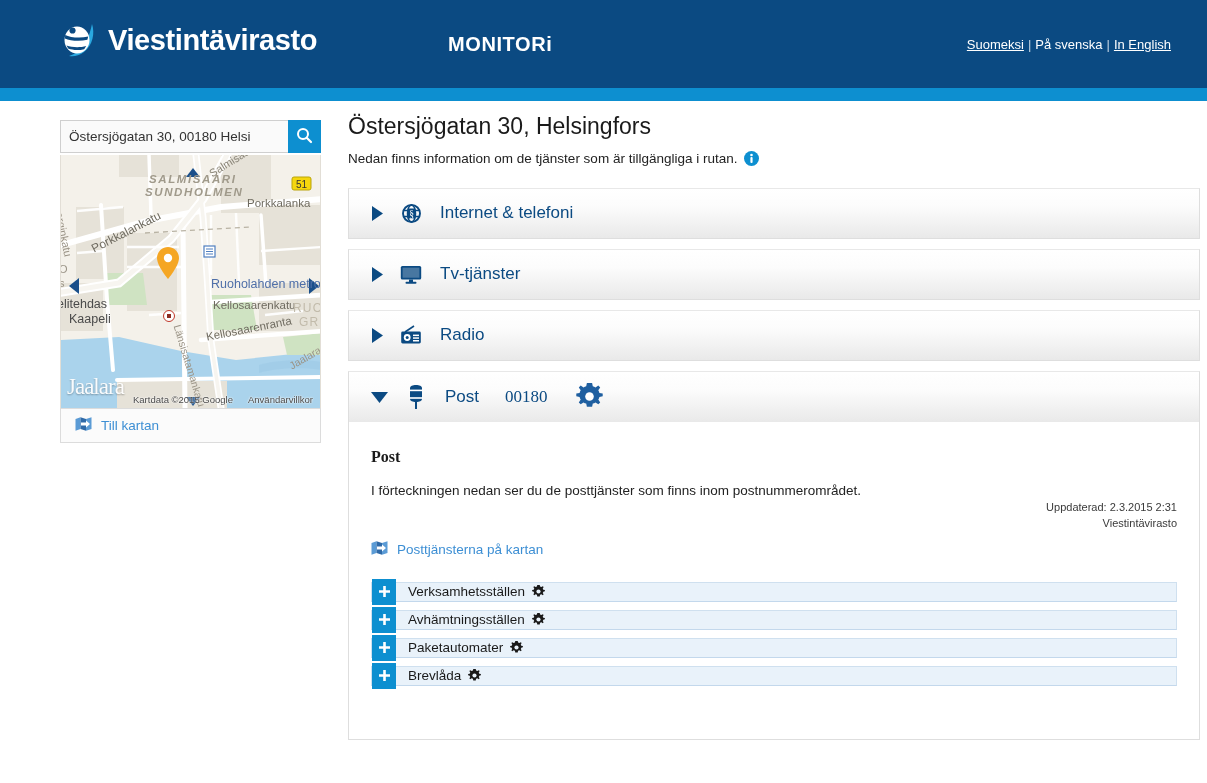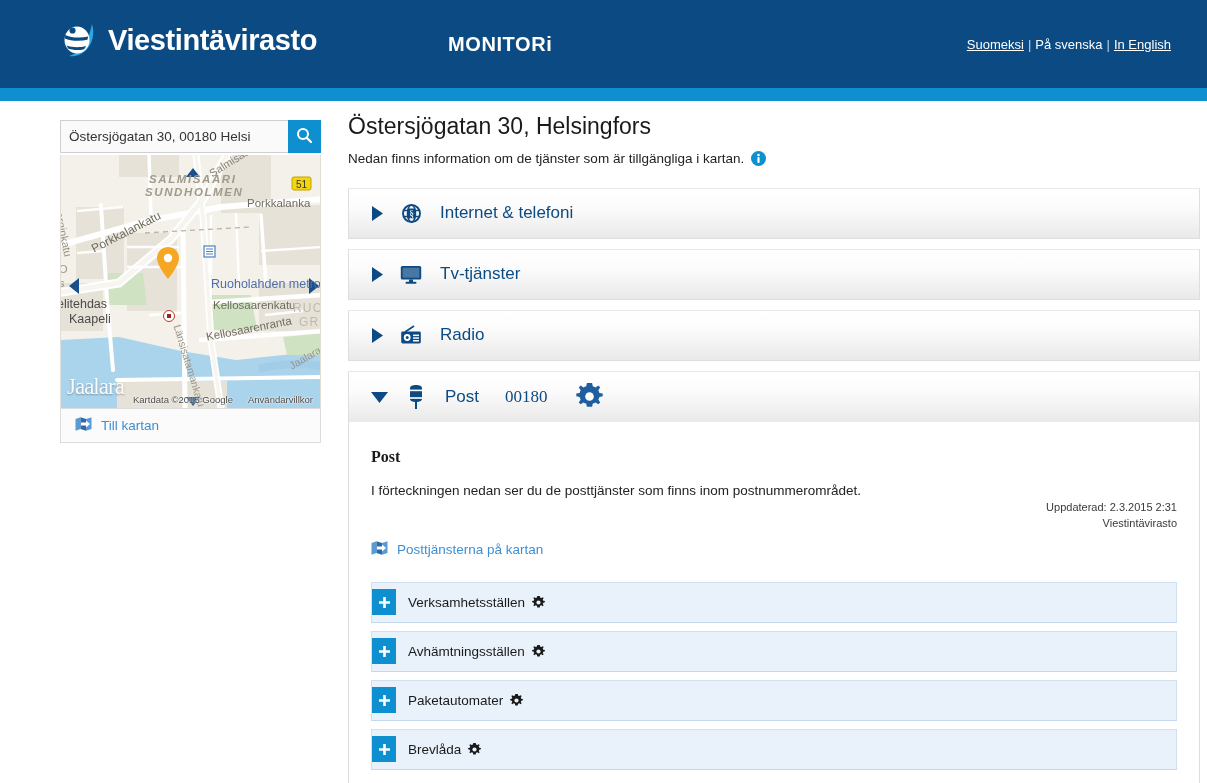"Nedan finns information om de" span { text: kartan -> rutan }
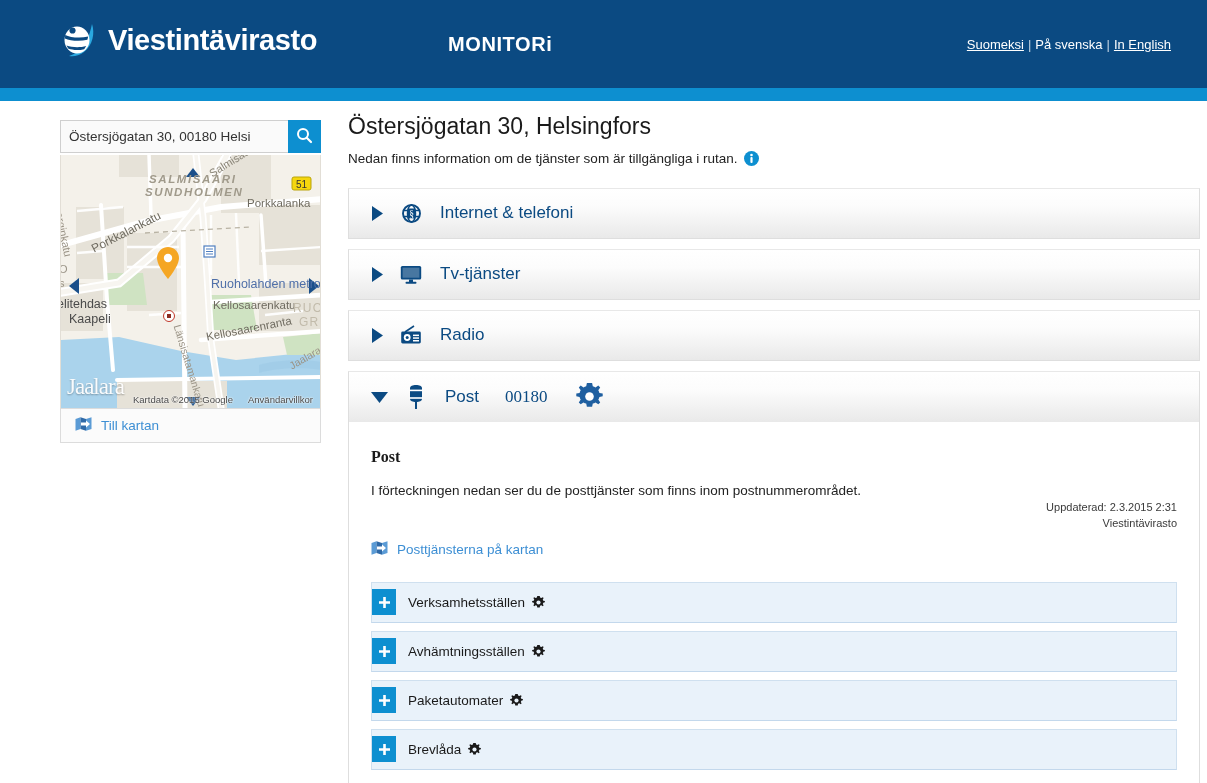"Verksamhetsställen" .svc-row { height: 41px -> 20px }
